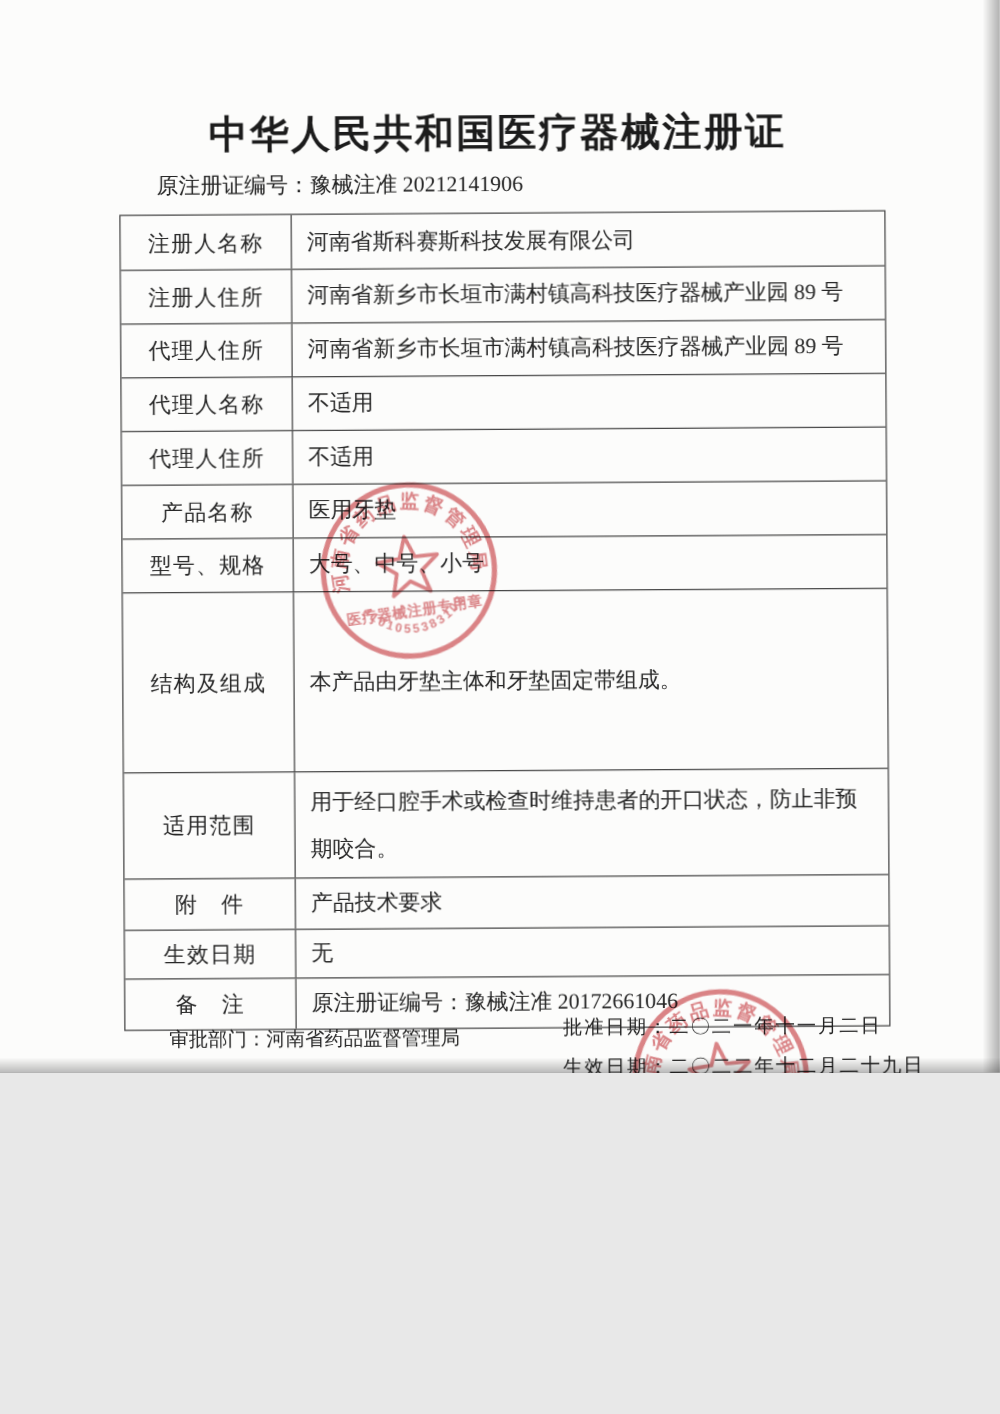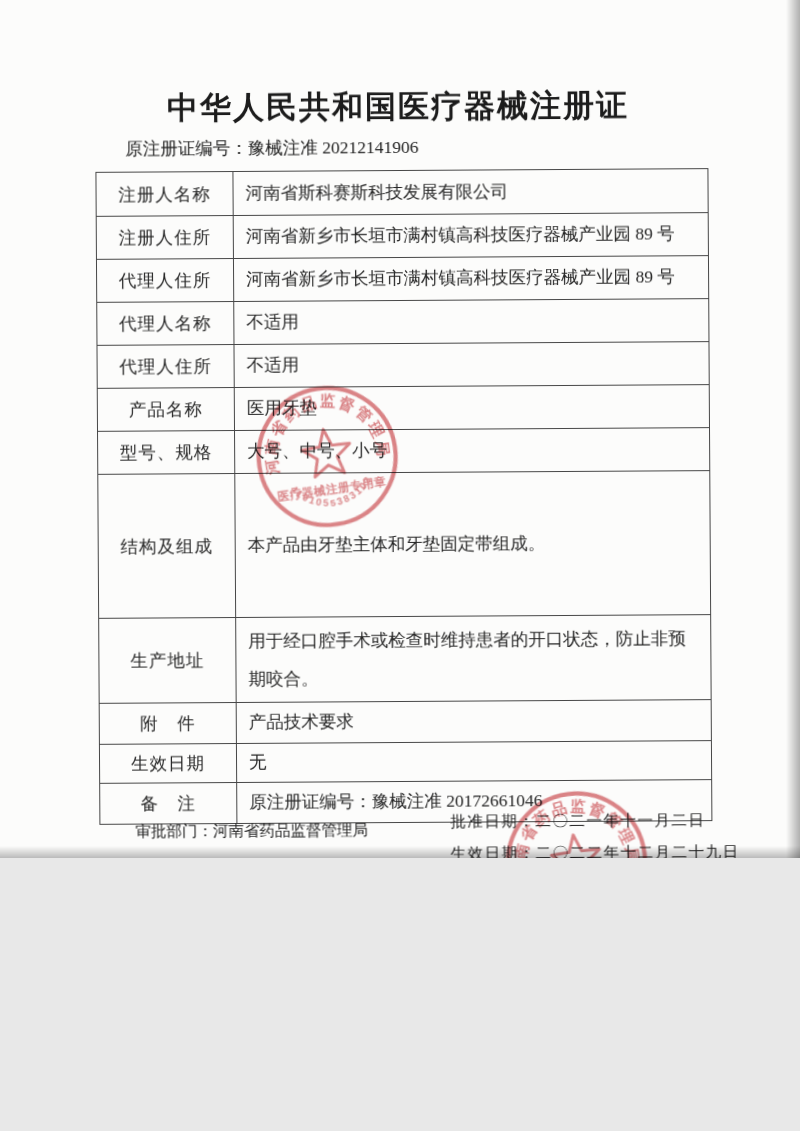"生产地址" div.cell-label { text: 生产地址 -> 适用范围 }
